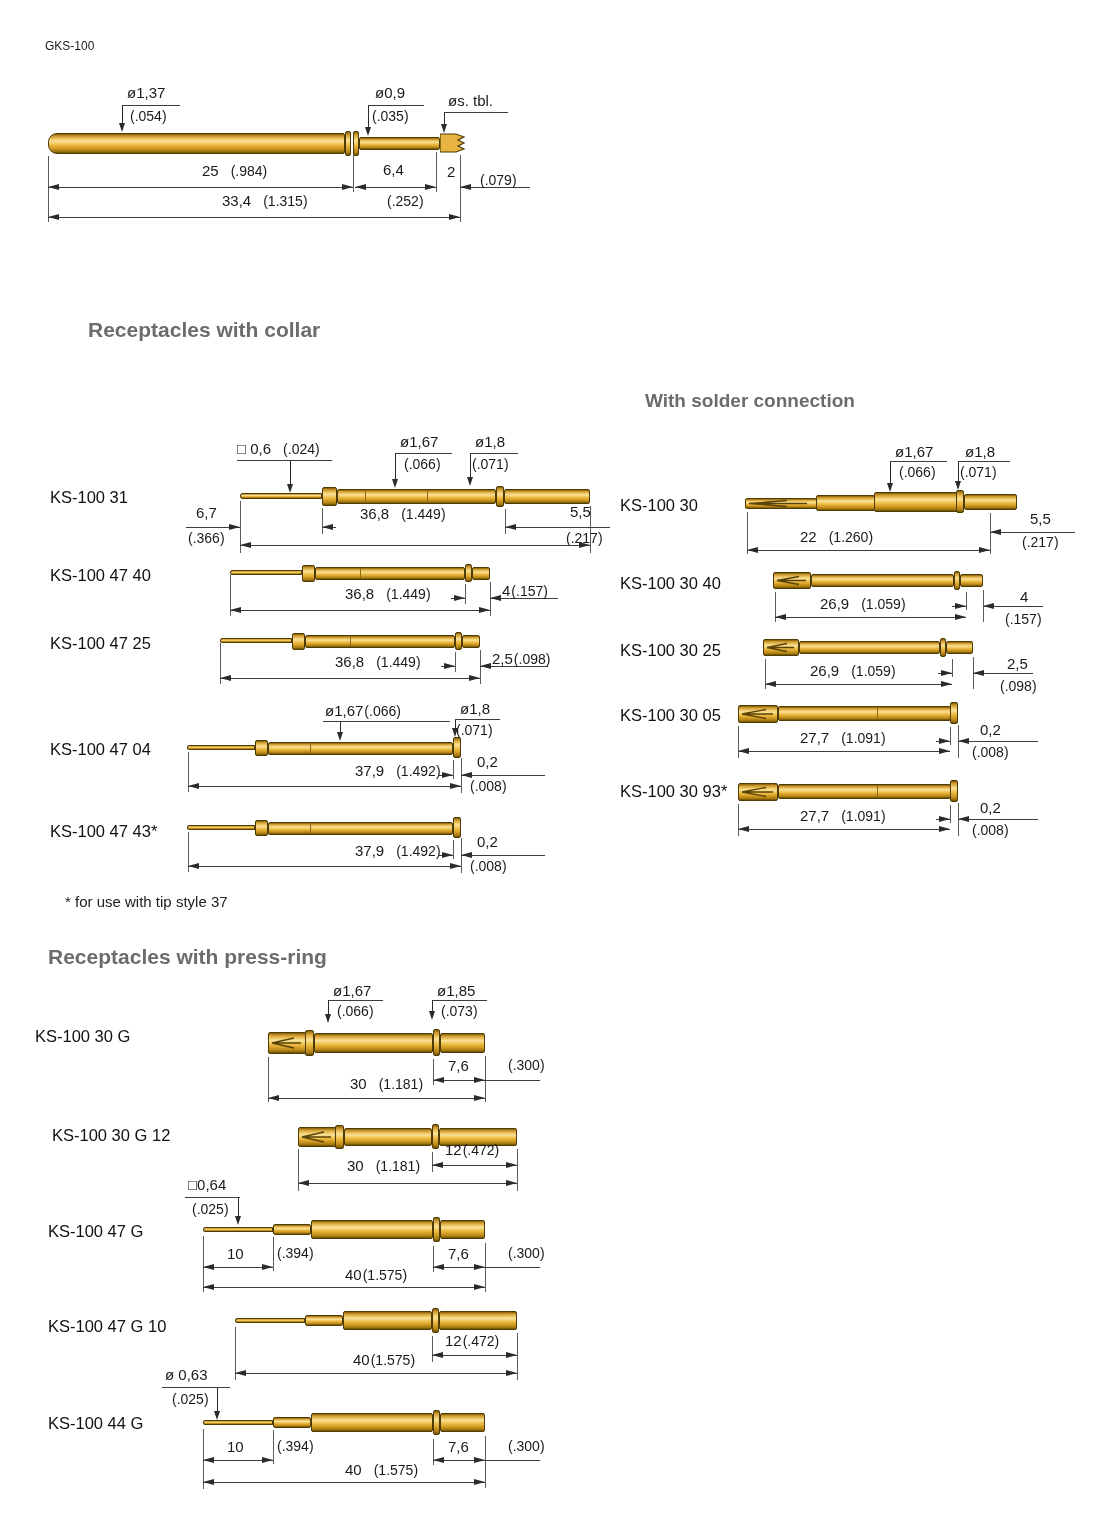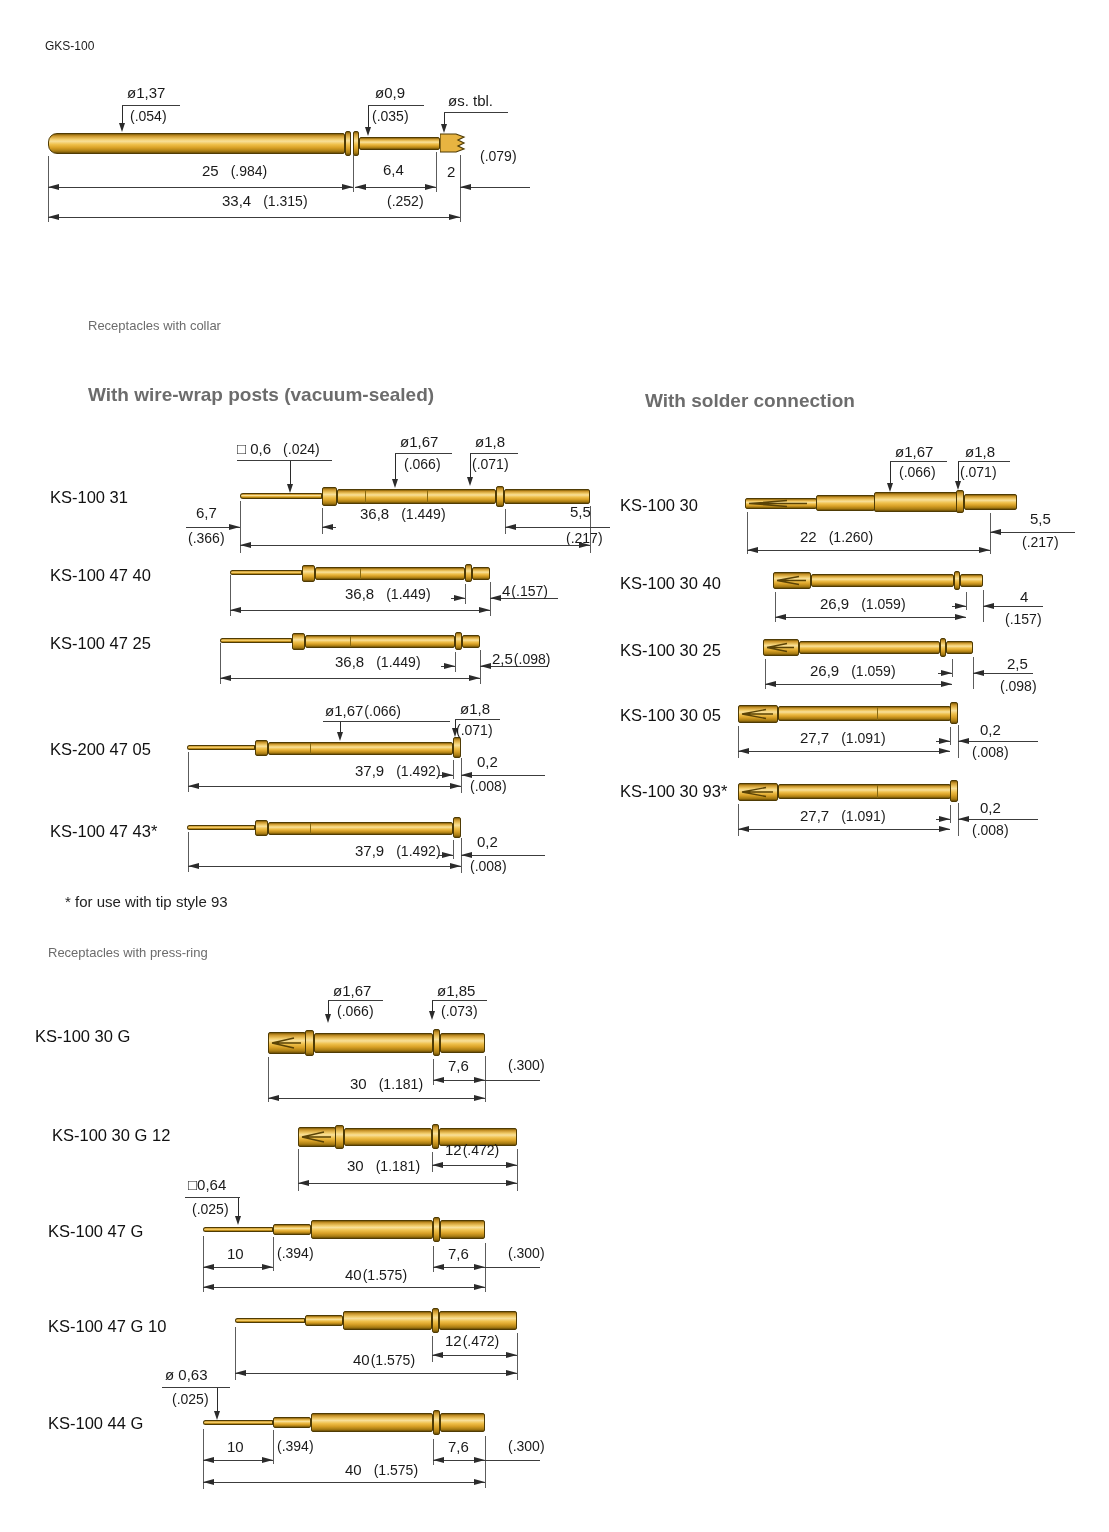"(.079)" div.tx { top: 148px -> 172px }
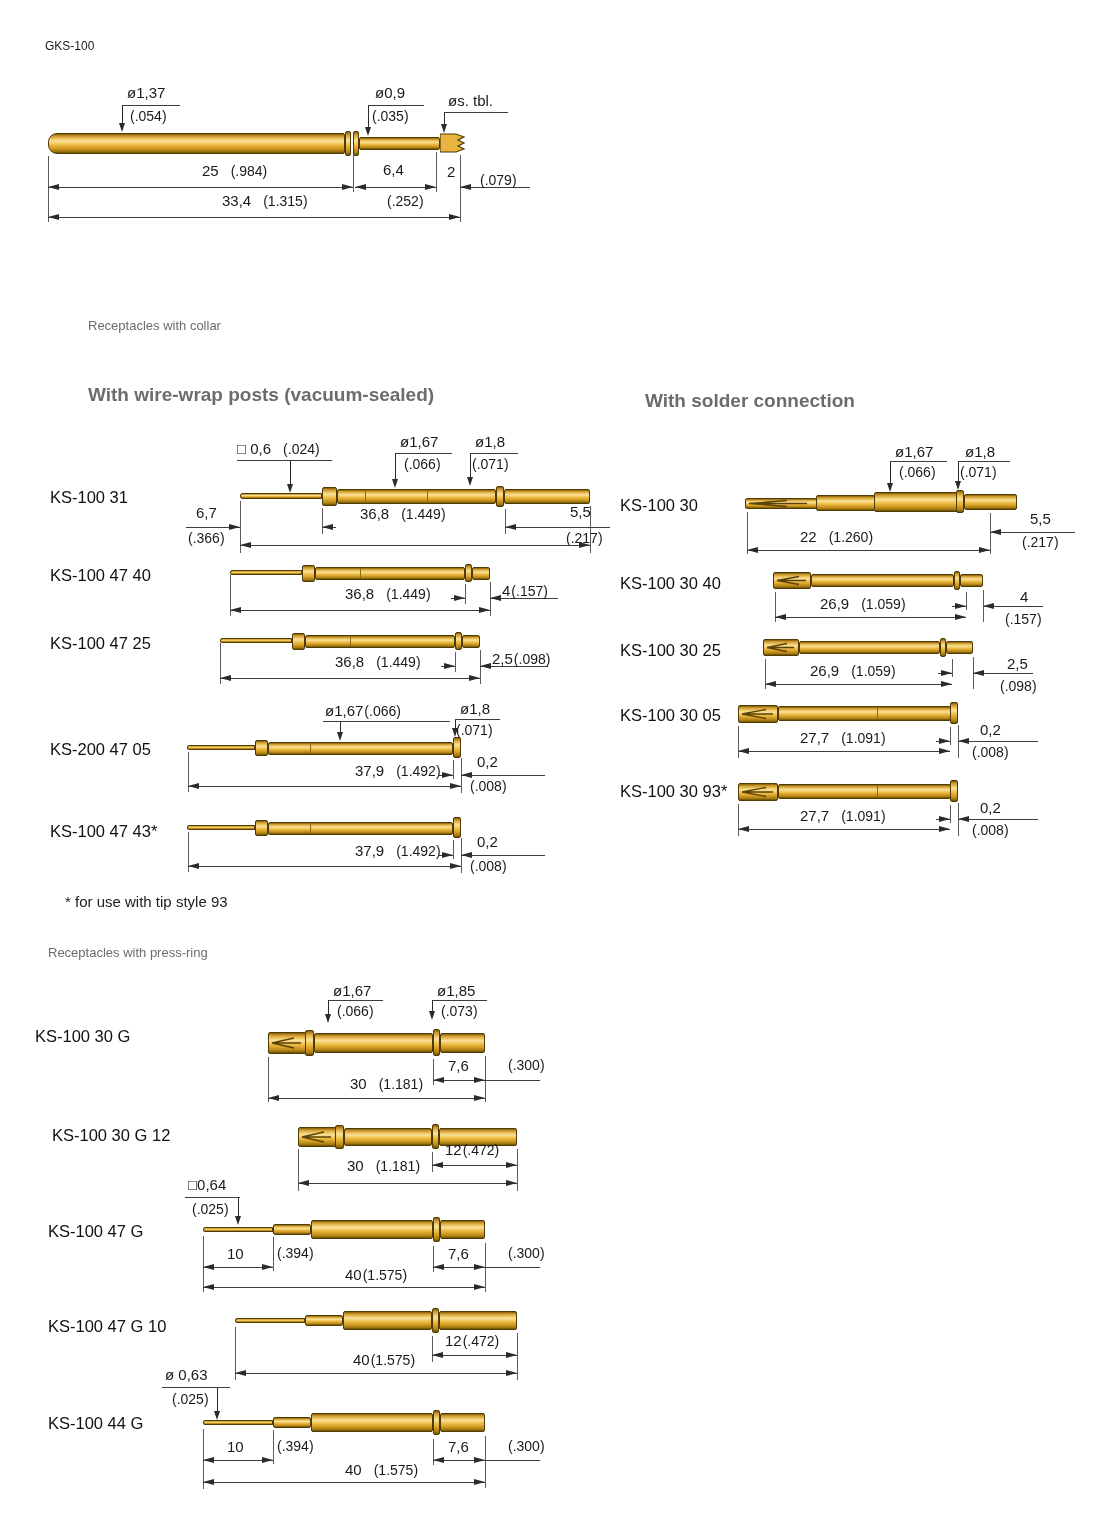"Receptacles with collar" .h1 { font-size: 13px -> 21px; font-weight: normal -> bold }
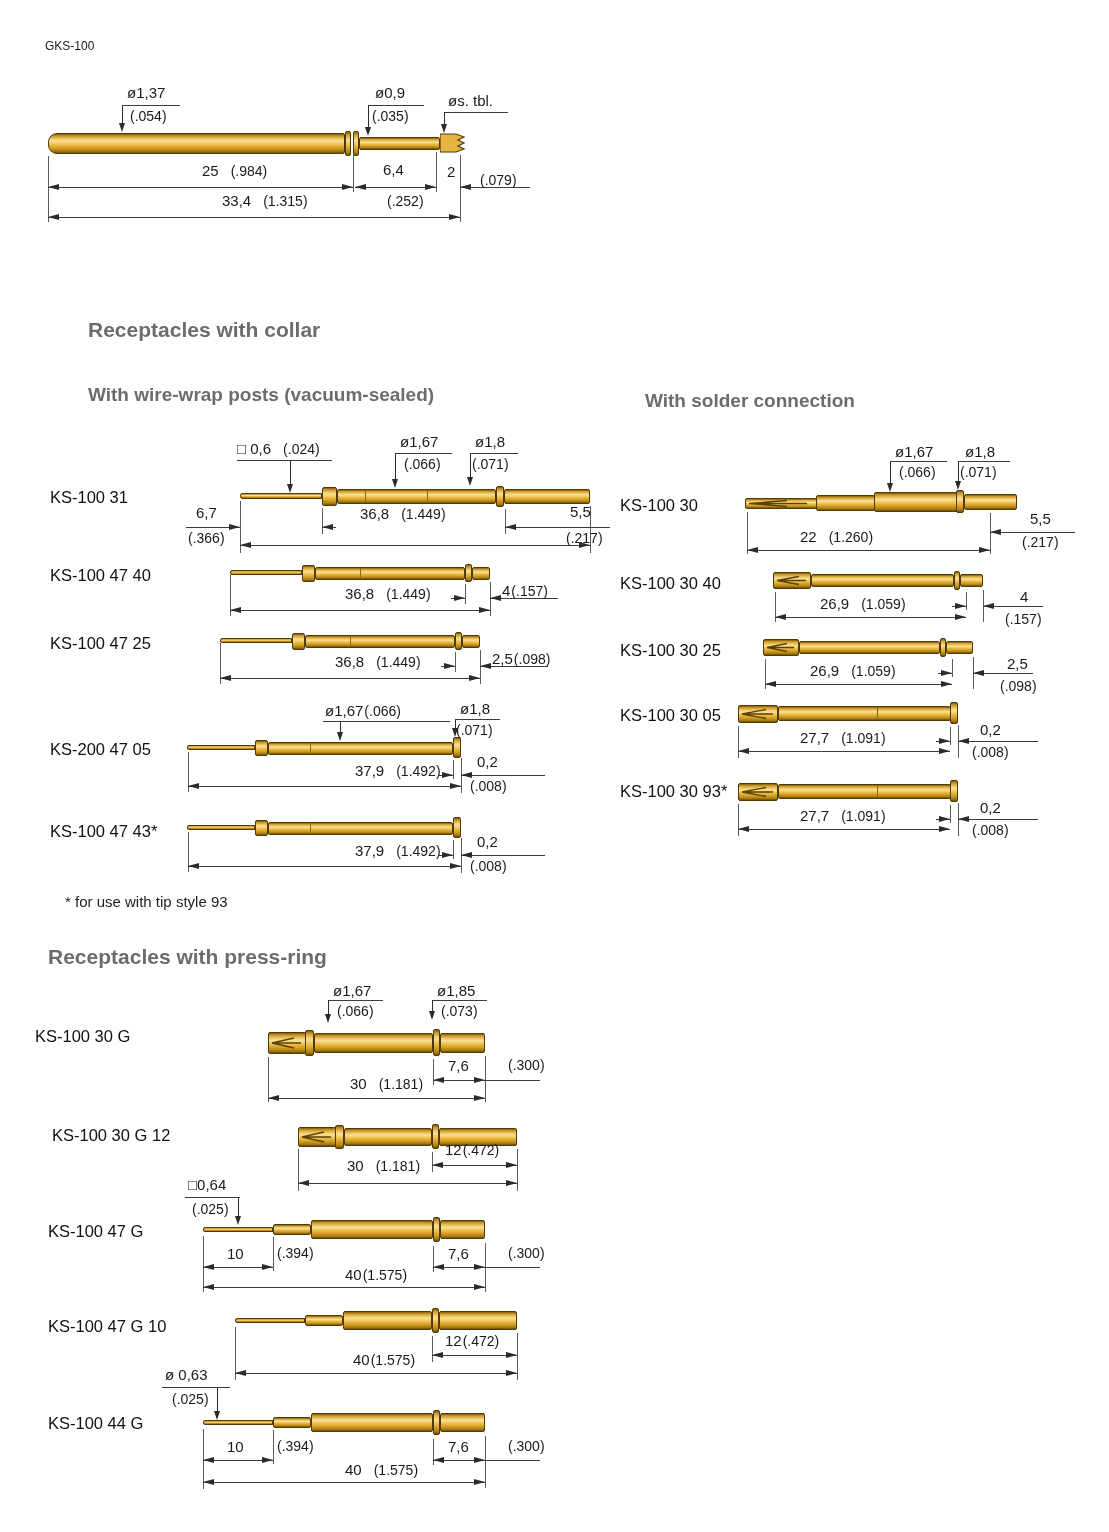"With wire-wrap posts (vacuum-sealed)" div.h2 { html: <div>With wire-wrap posts (vacuum-sealed)</div> -> none }
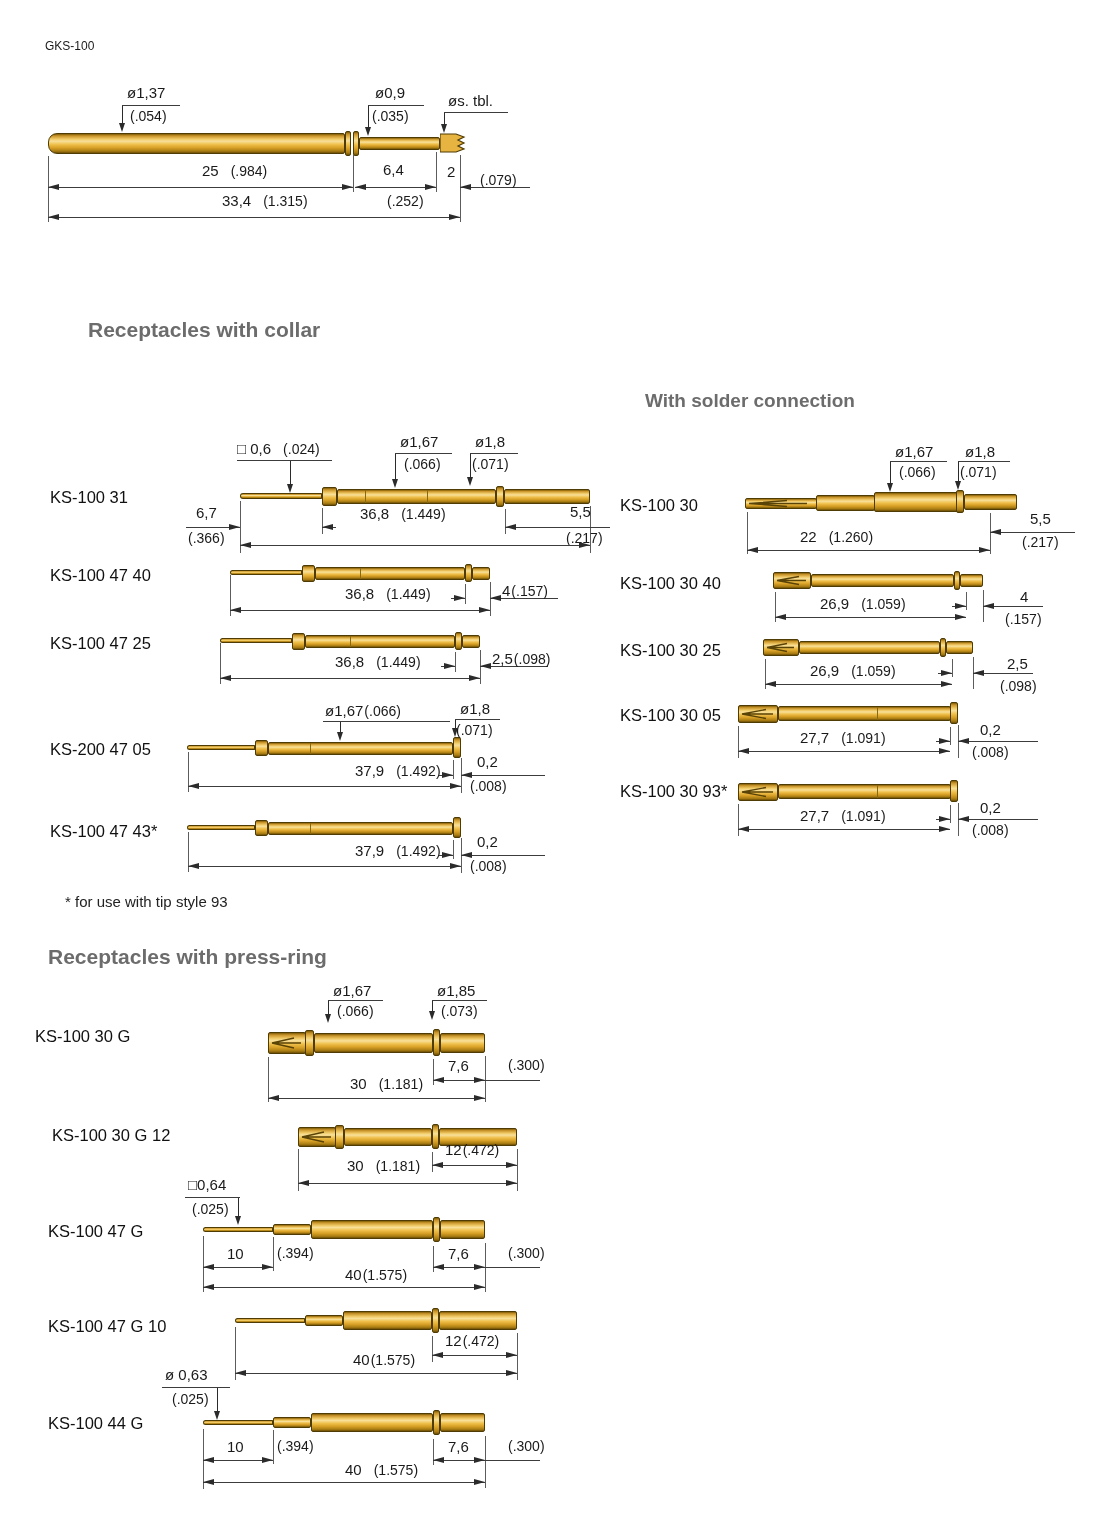"KS-200 47 05" div.name { text: KS-200 47 05 -> KS-100 47 04 }
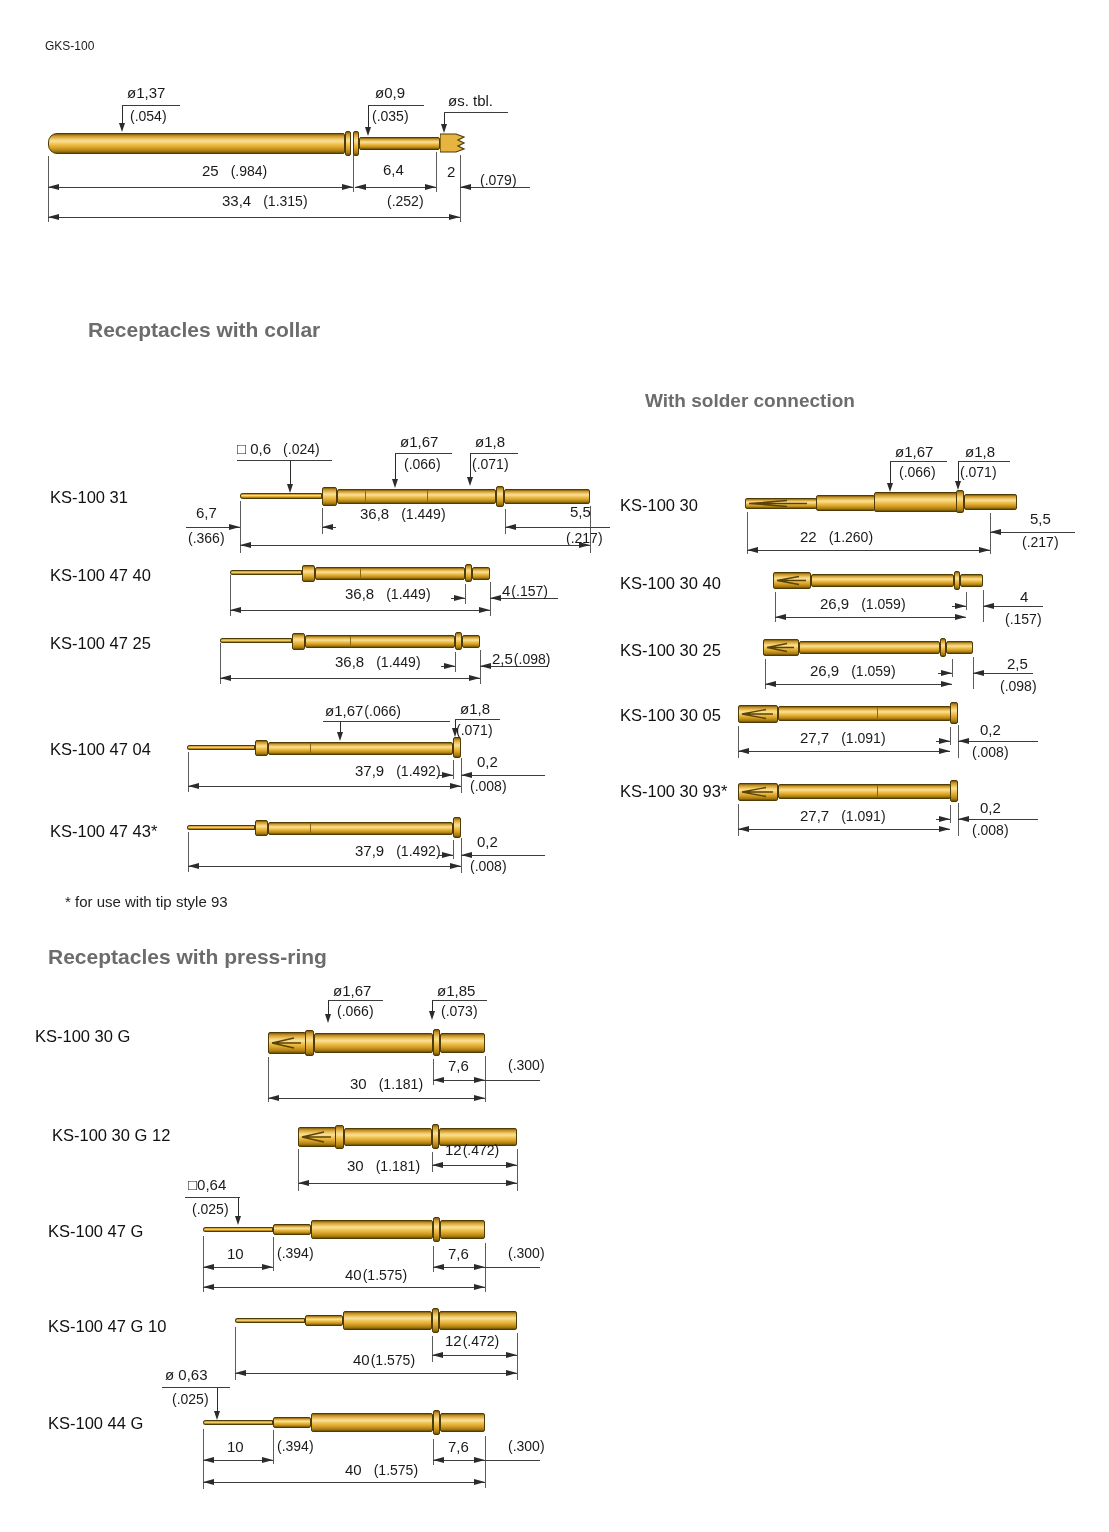"* for use with tip" div.fn { text: 93 -> 37 }
